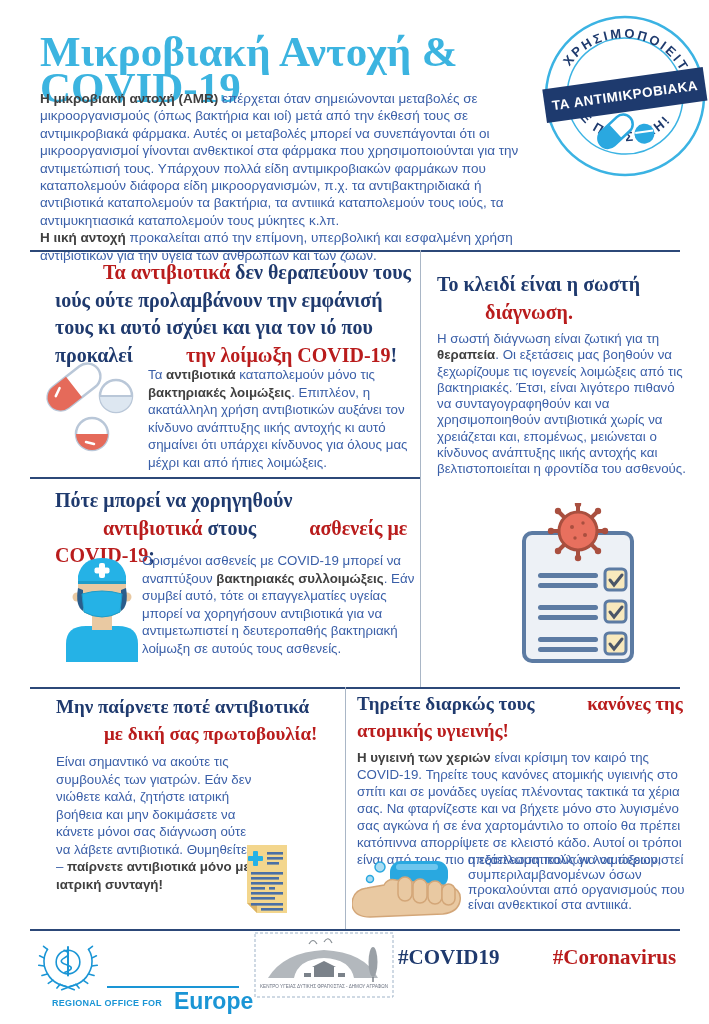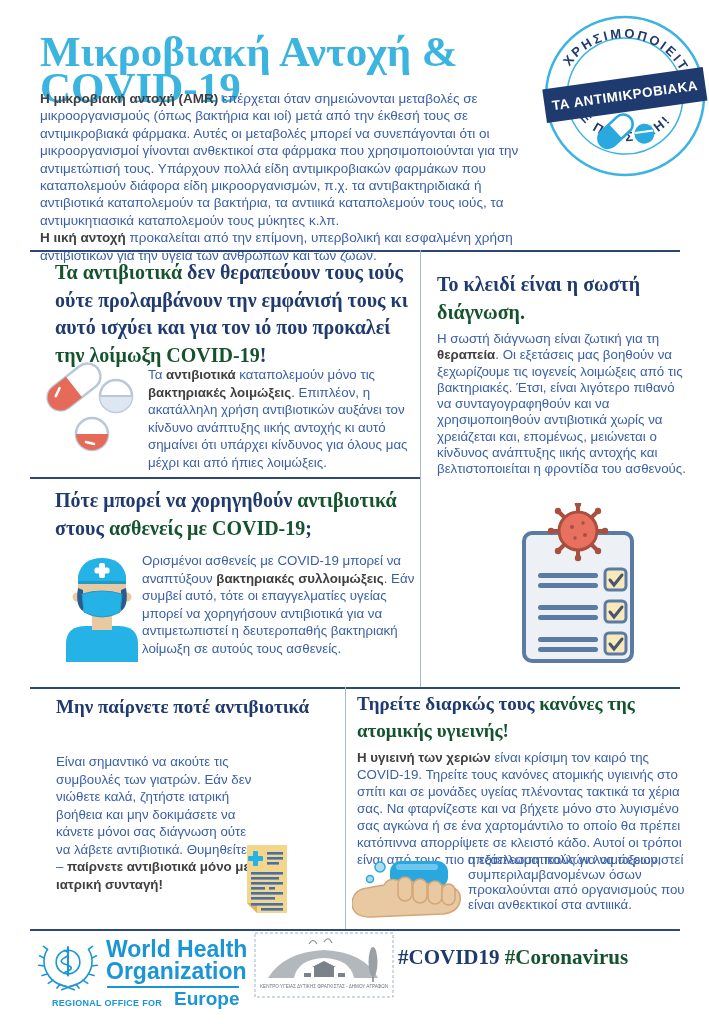"Τα αντιβιοτικά" .hl { color: #14532d -> #b91c1c; margin-left: none -> 48px }
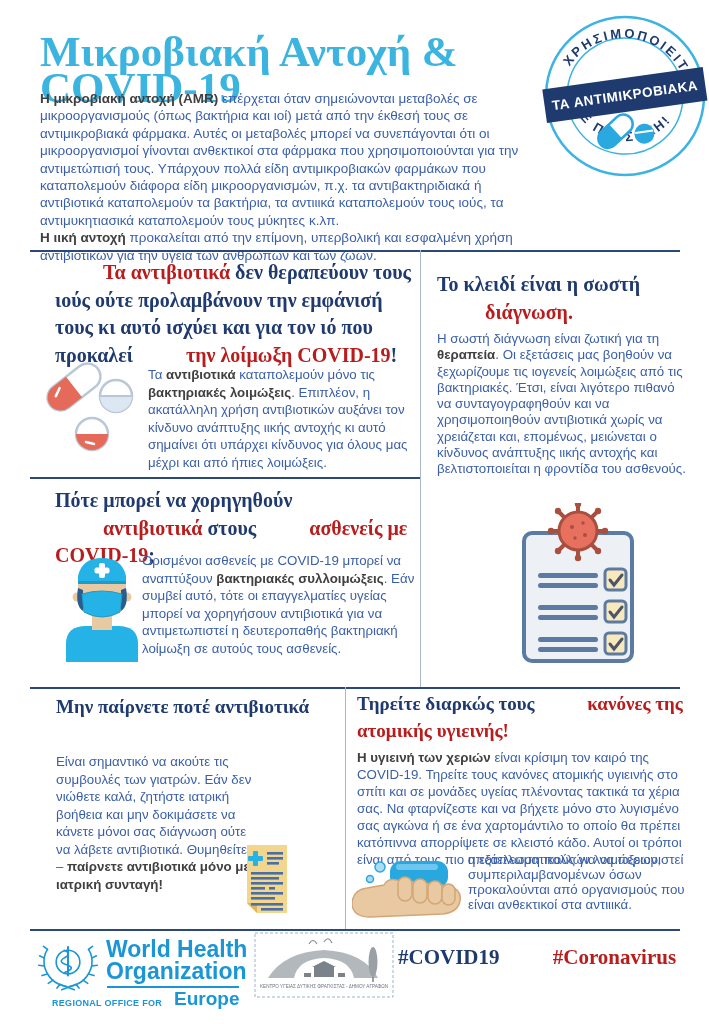"με δική σας πρωτοβουλία!" span.hl { html: none -> <span>με δική σας πρωτοβουλία!</span> }
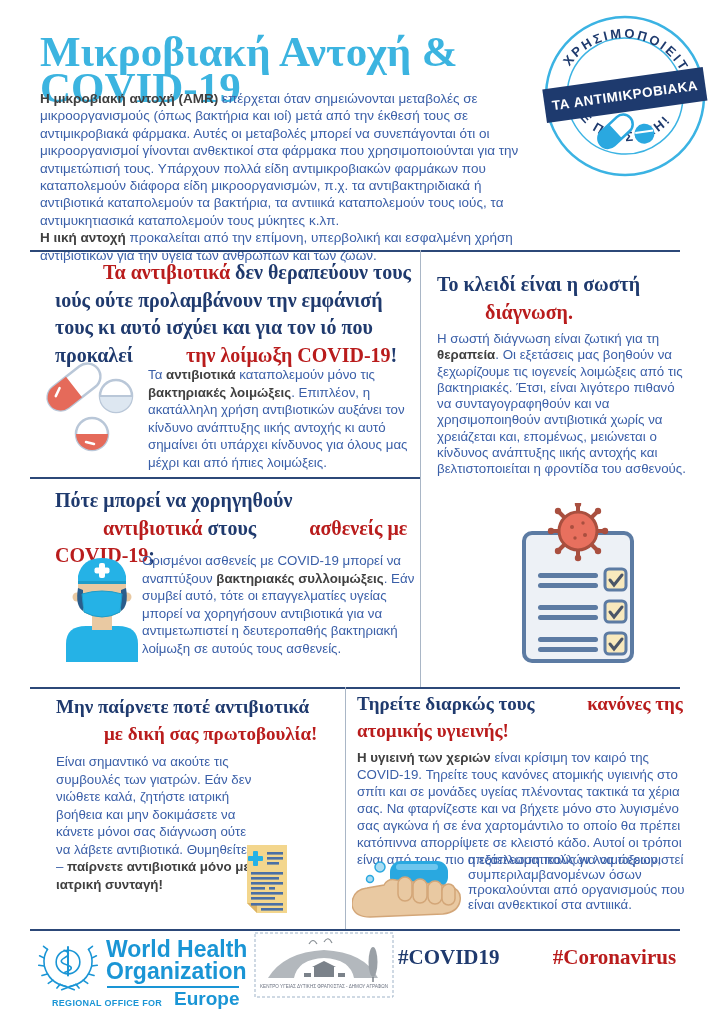"World Health" div.abs { html: <div> <div>World Health</div> <div>Organization</div> </div> -> none }
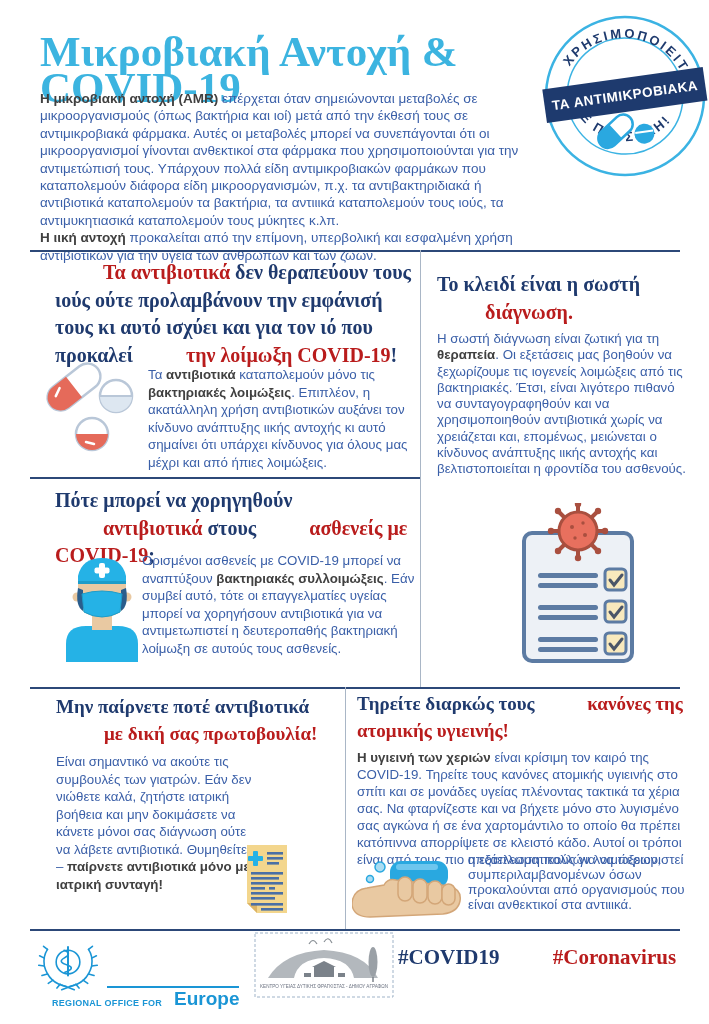"Europe" .who-region { font-size: 19px -> 23px }
